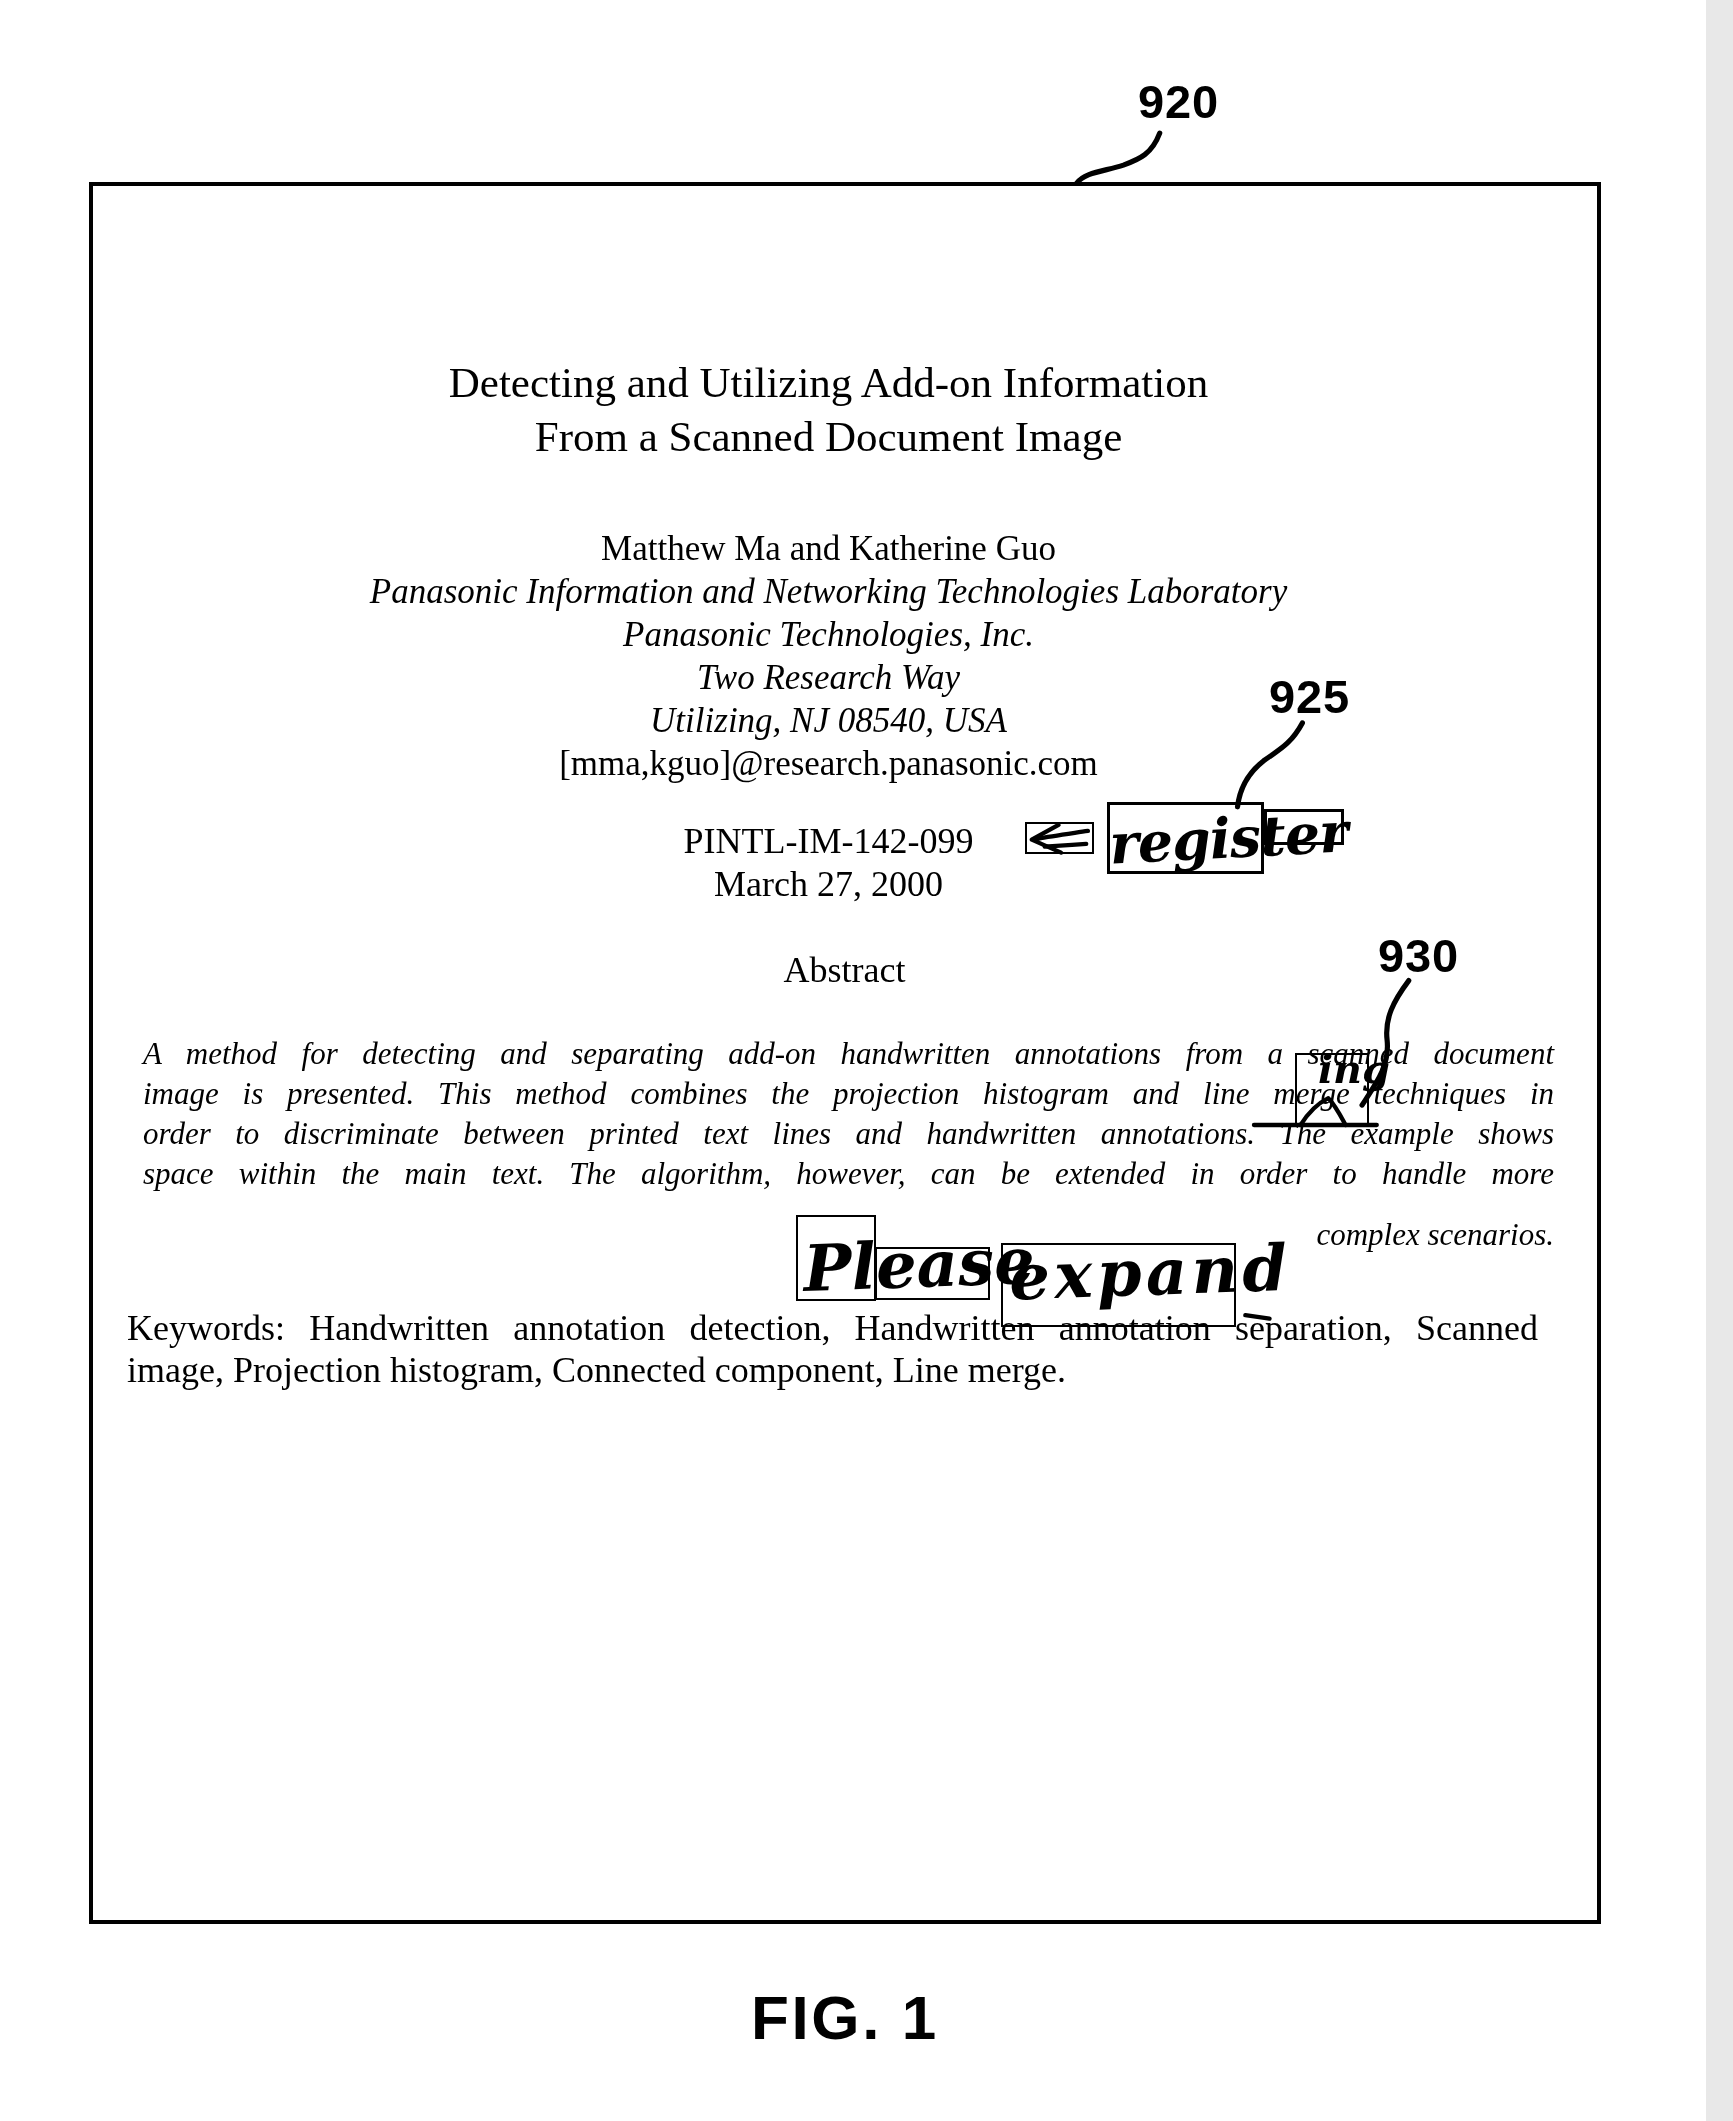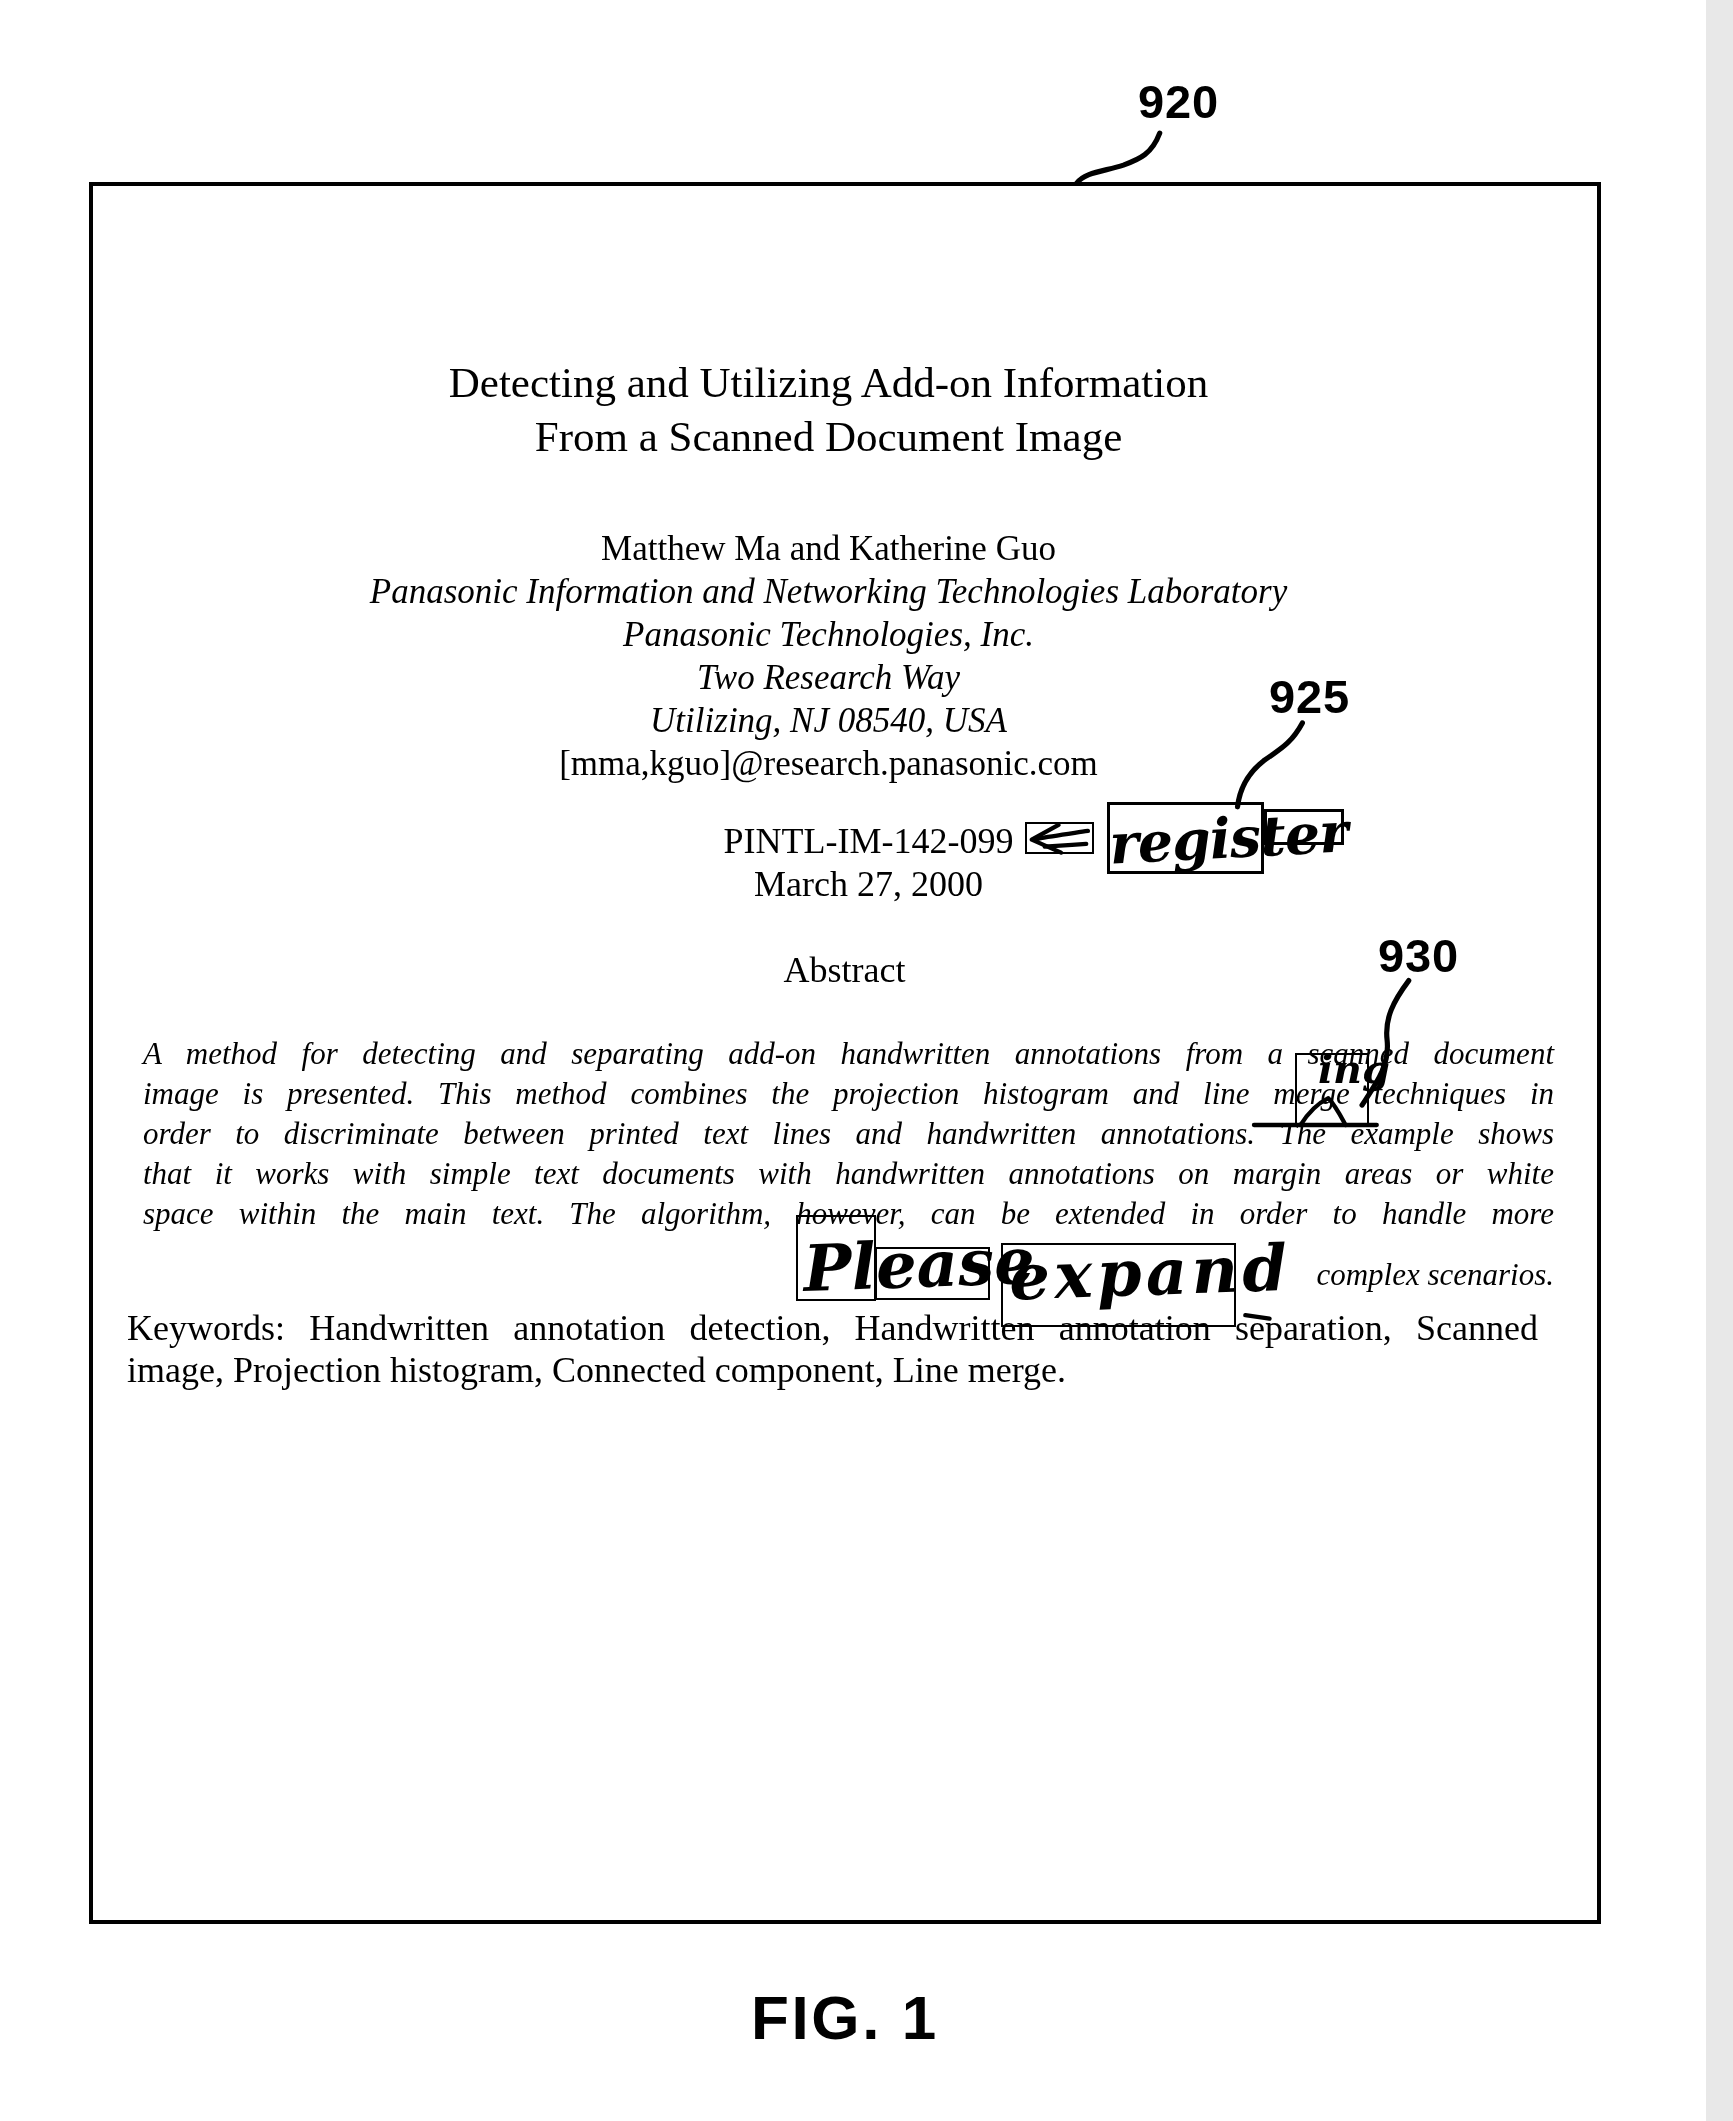"PINTL-IM-142-099" .docnum { padding-left: 40px -> none }
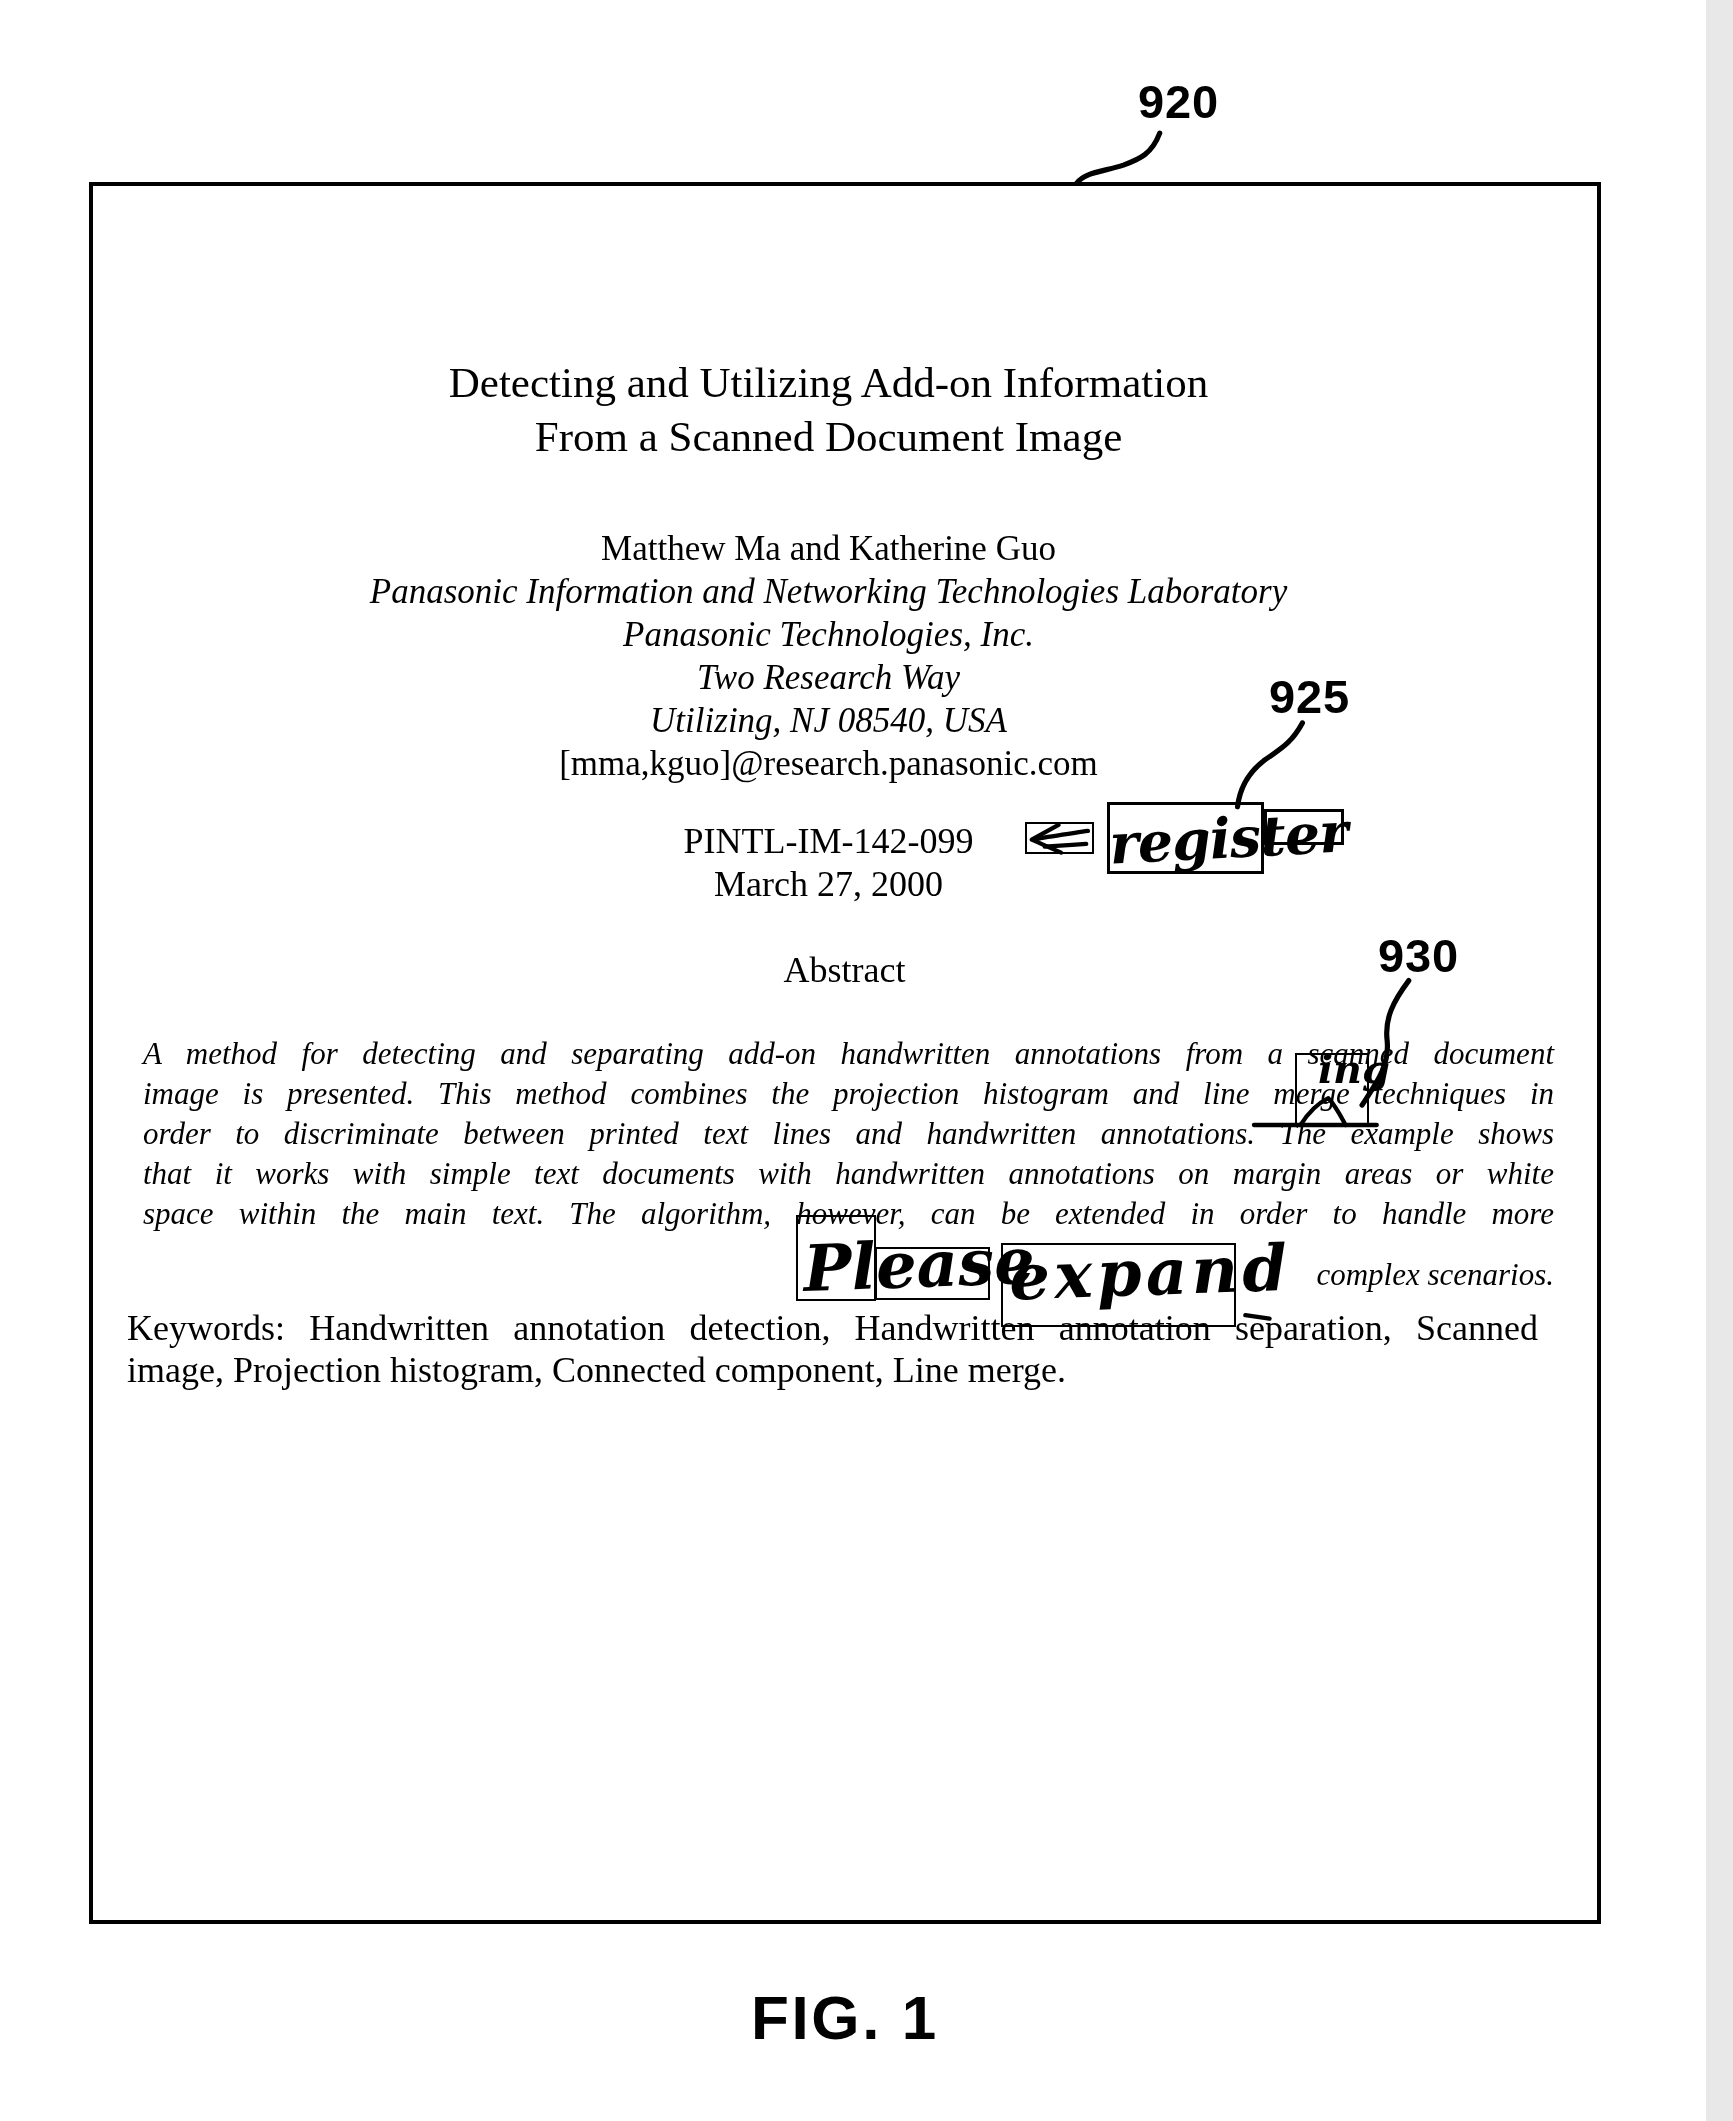"that it works with simple" div.jline { html: <div>that it works with simple text documents with handwritten annotations on margin areas or white</div> -> none }
